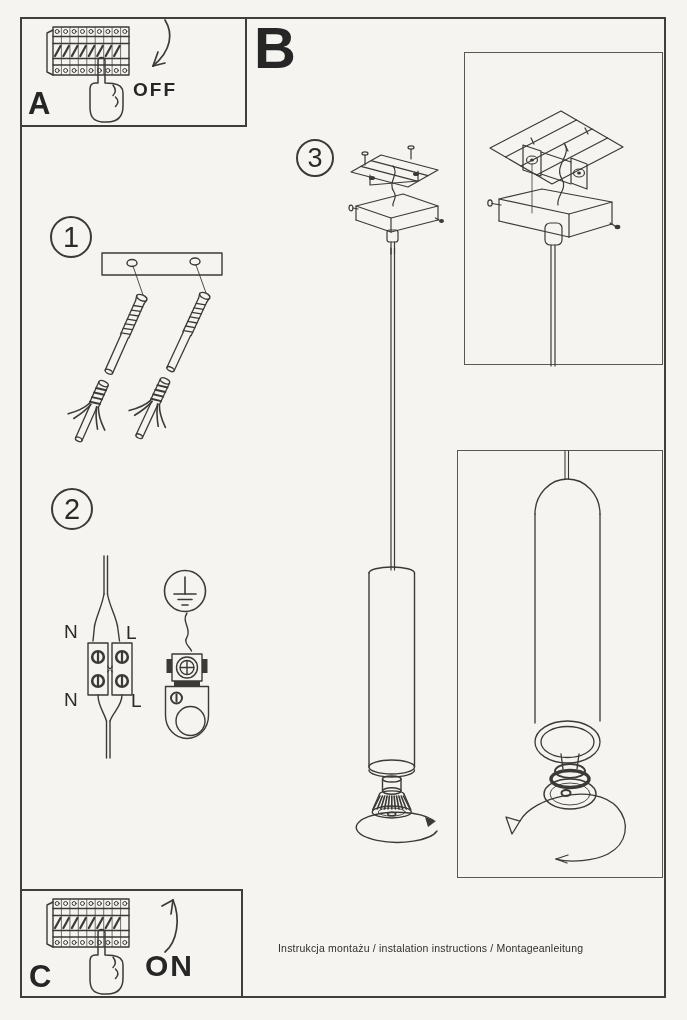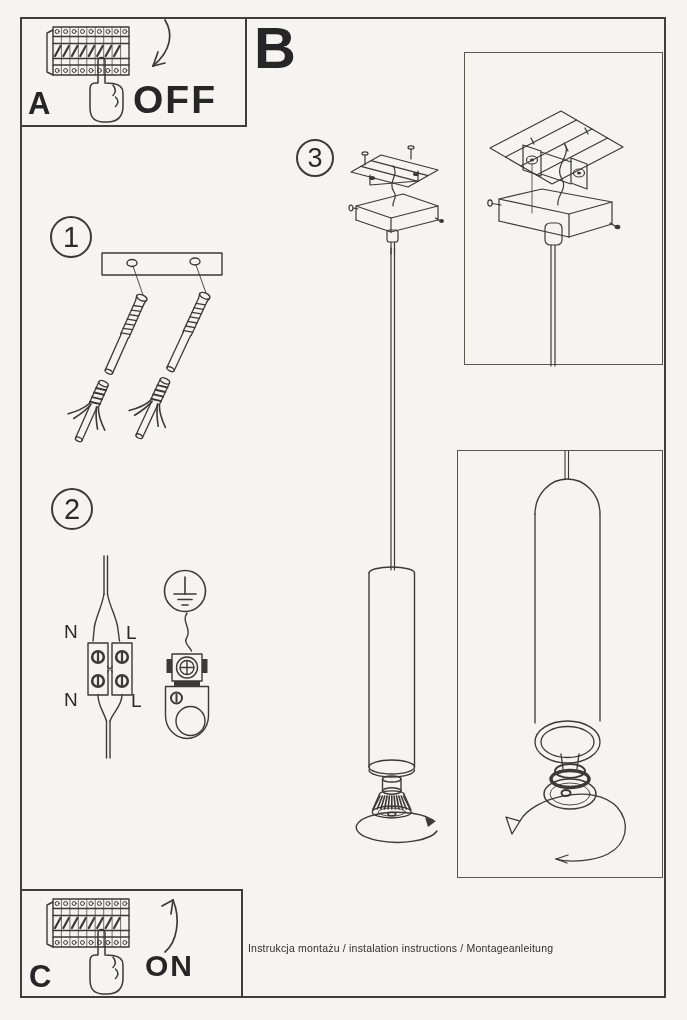"OFF" div.abs { font-size: 39px -> 19px }
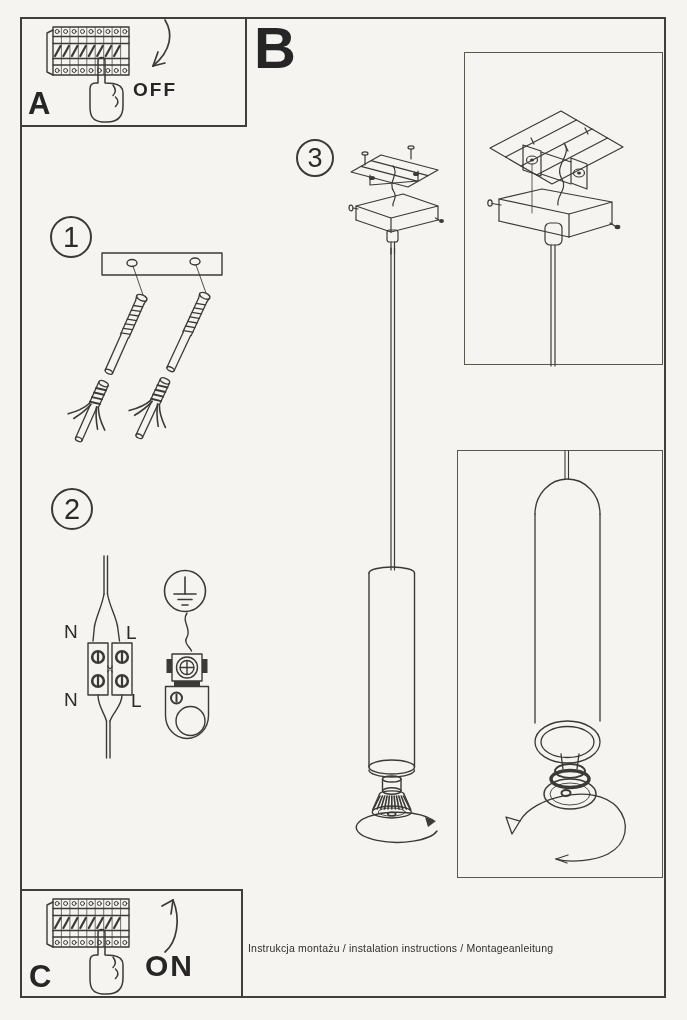"Instrukcja montażu / instalation" .footer { margin-left: none -> 30px }
